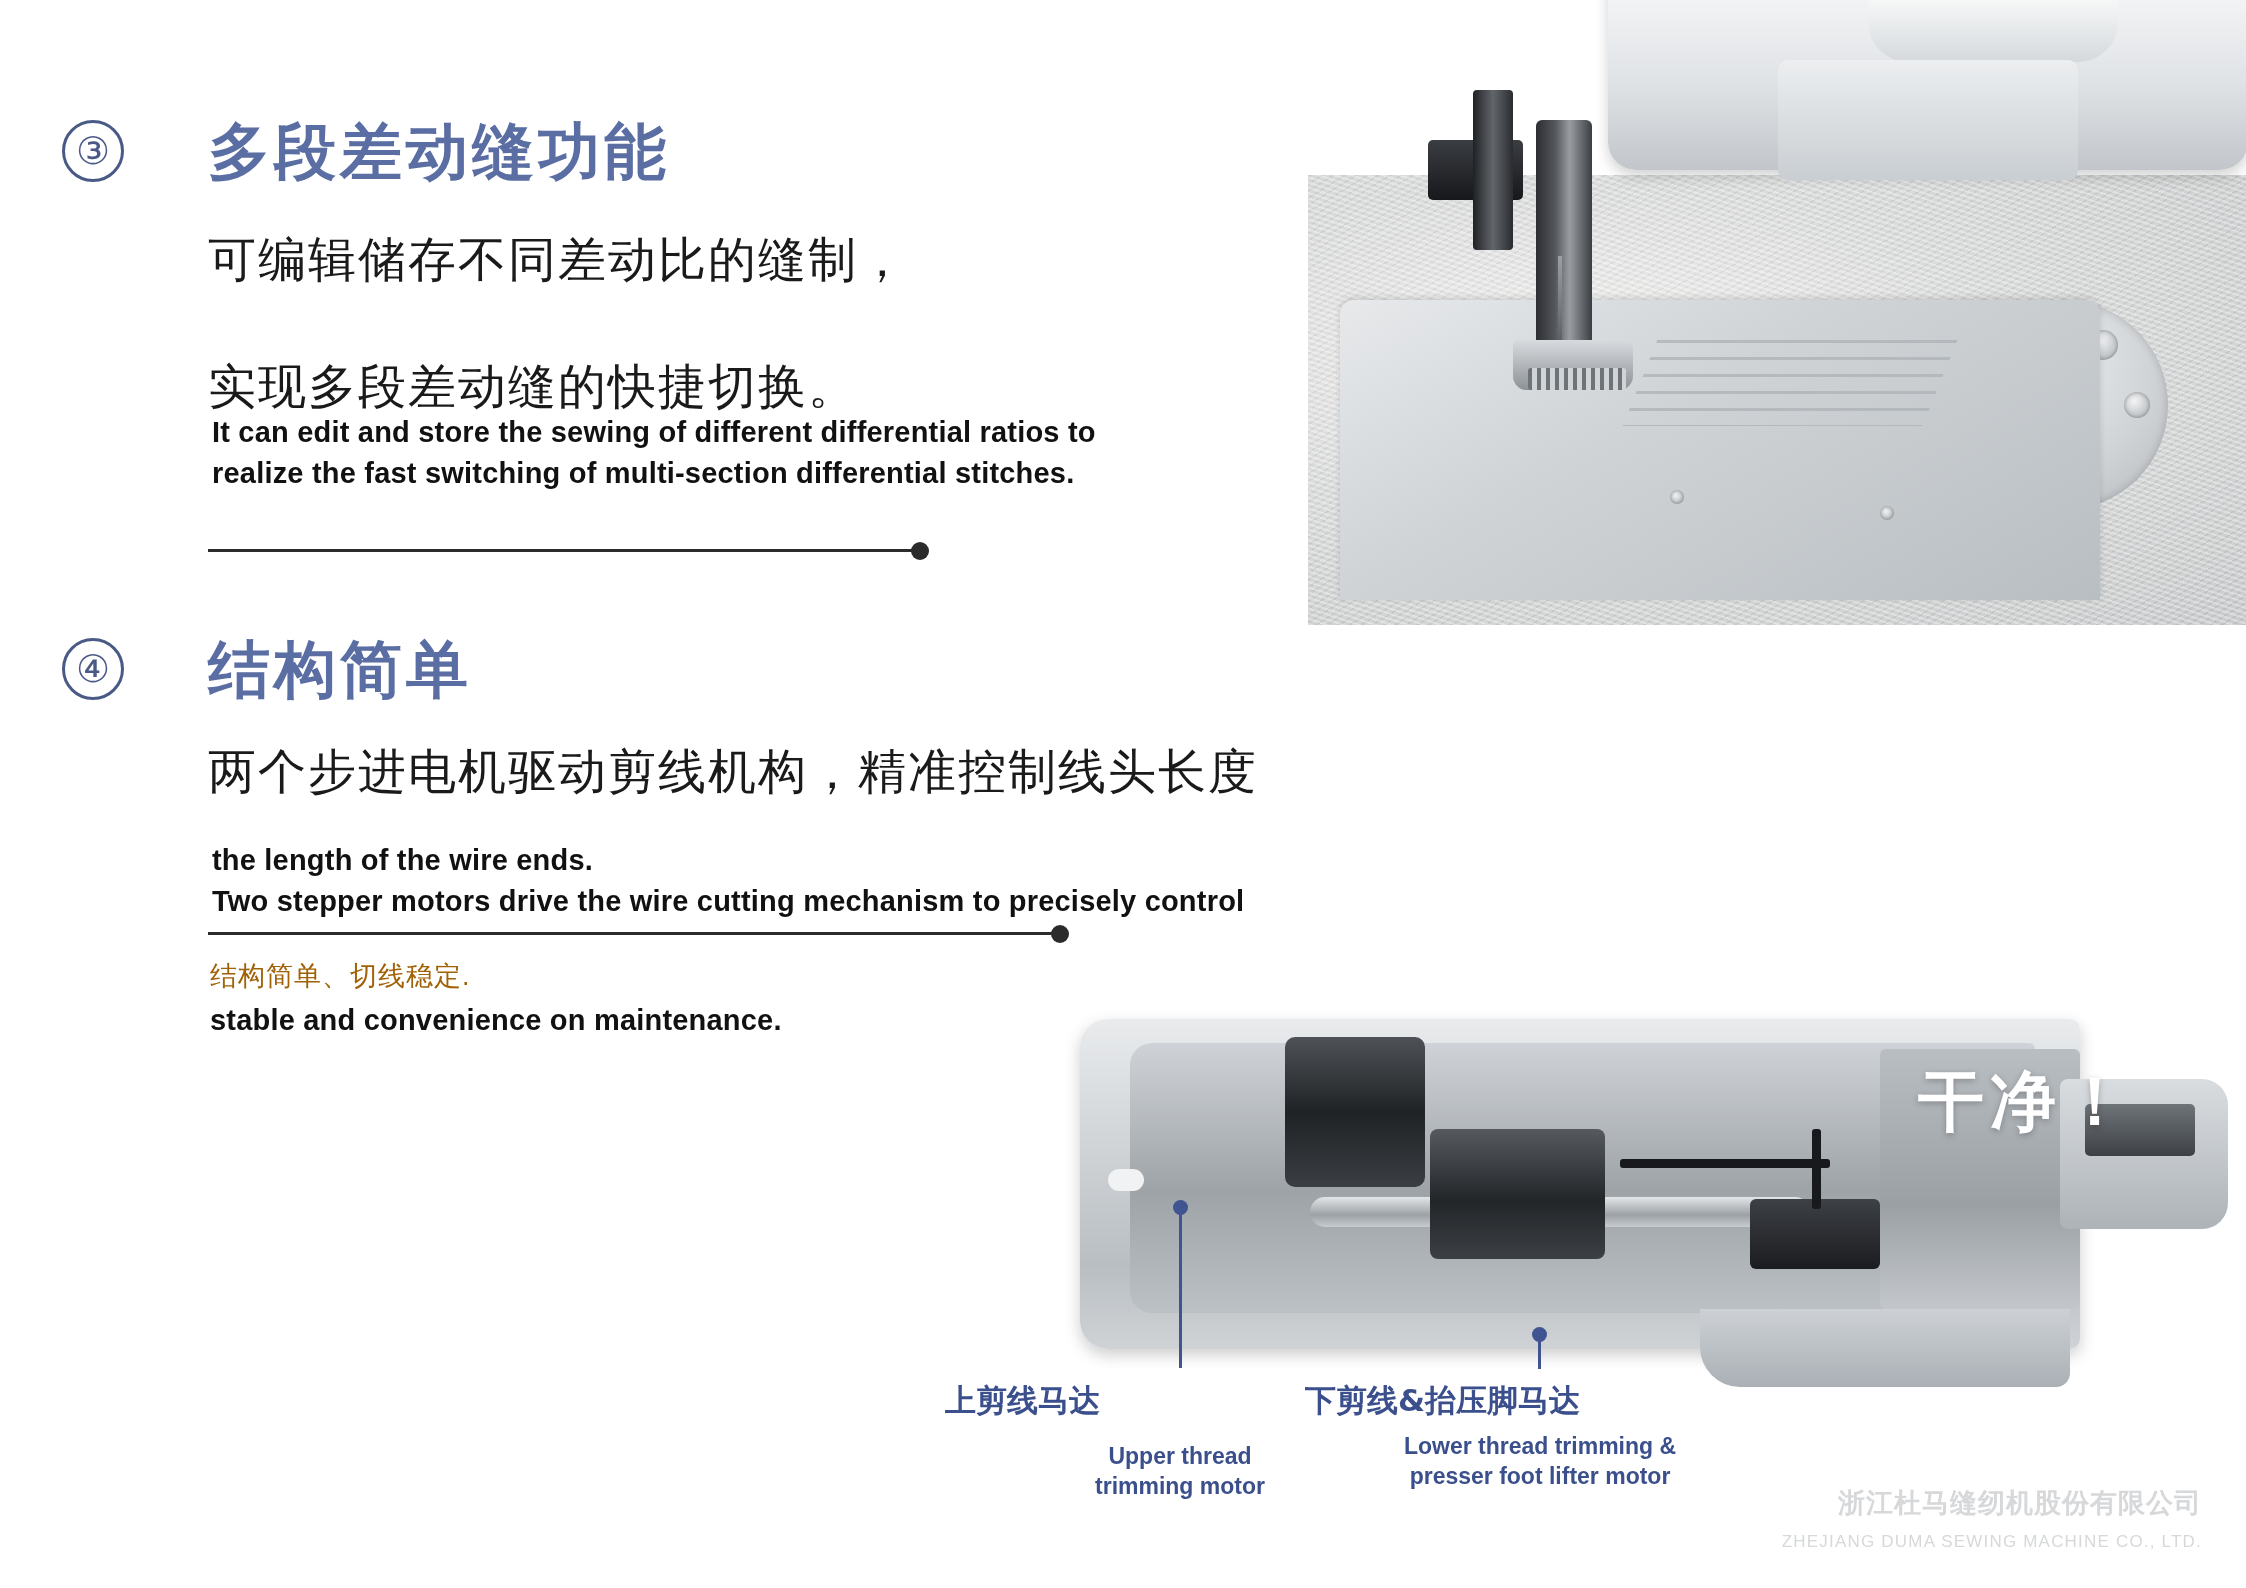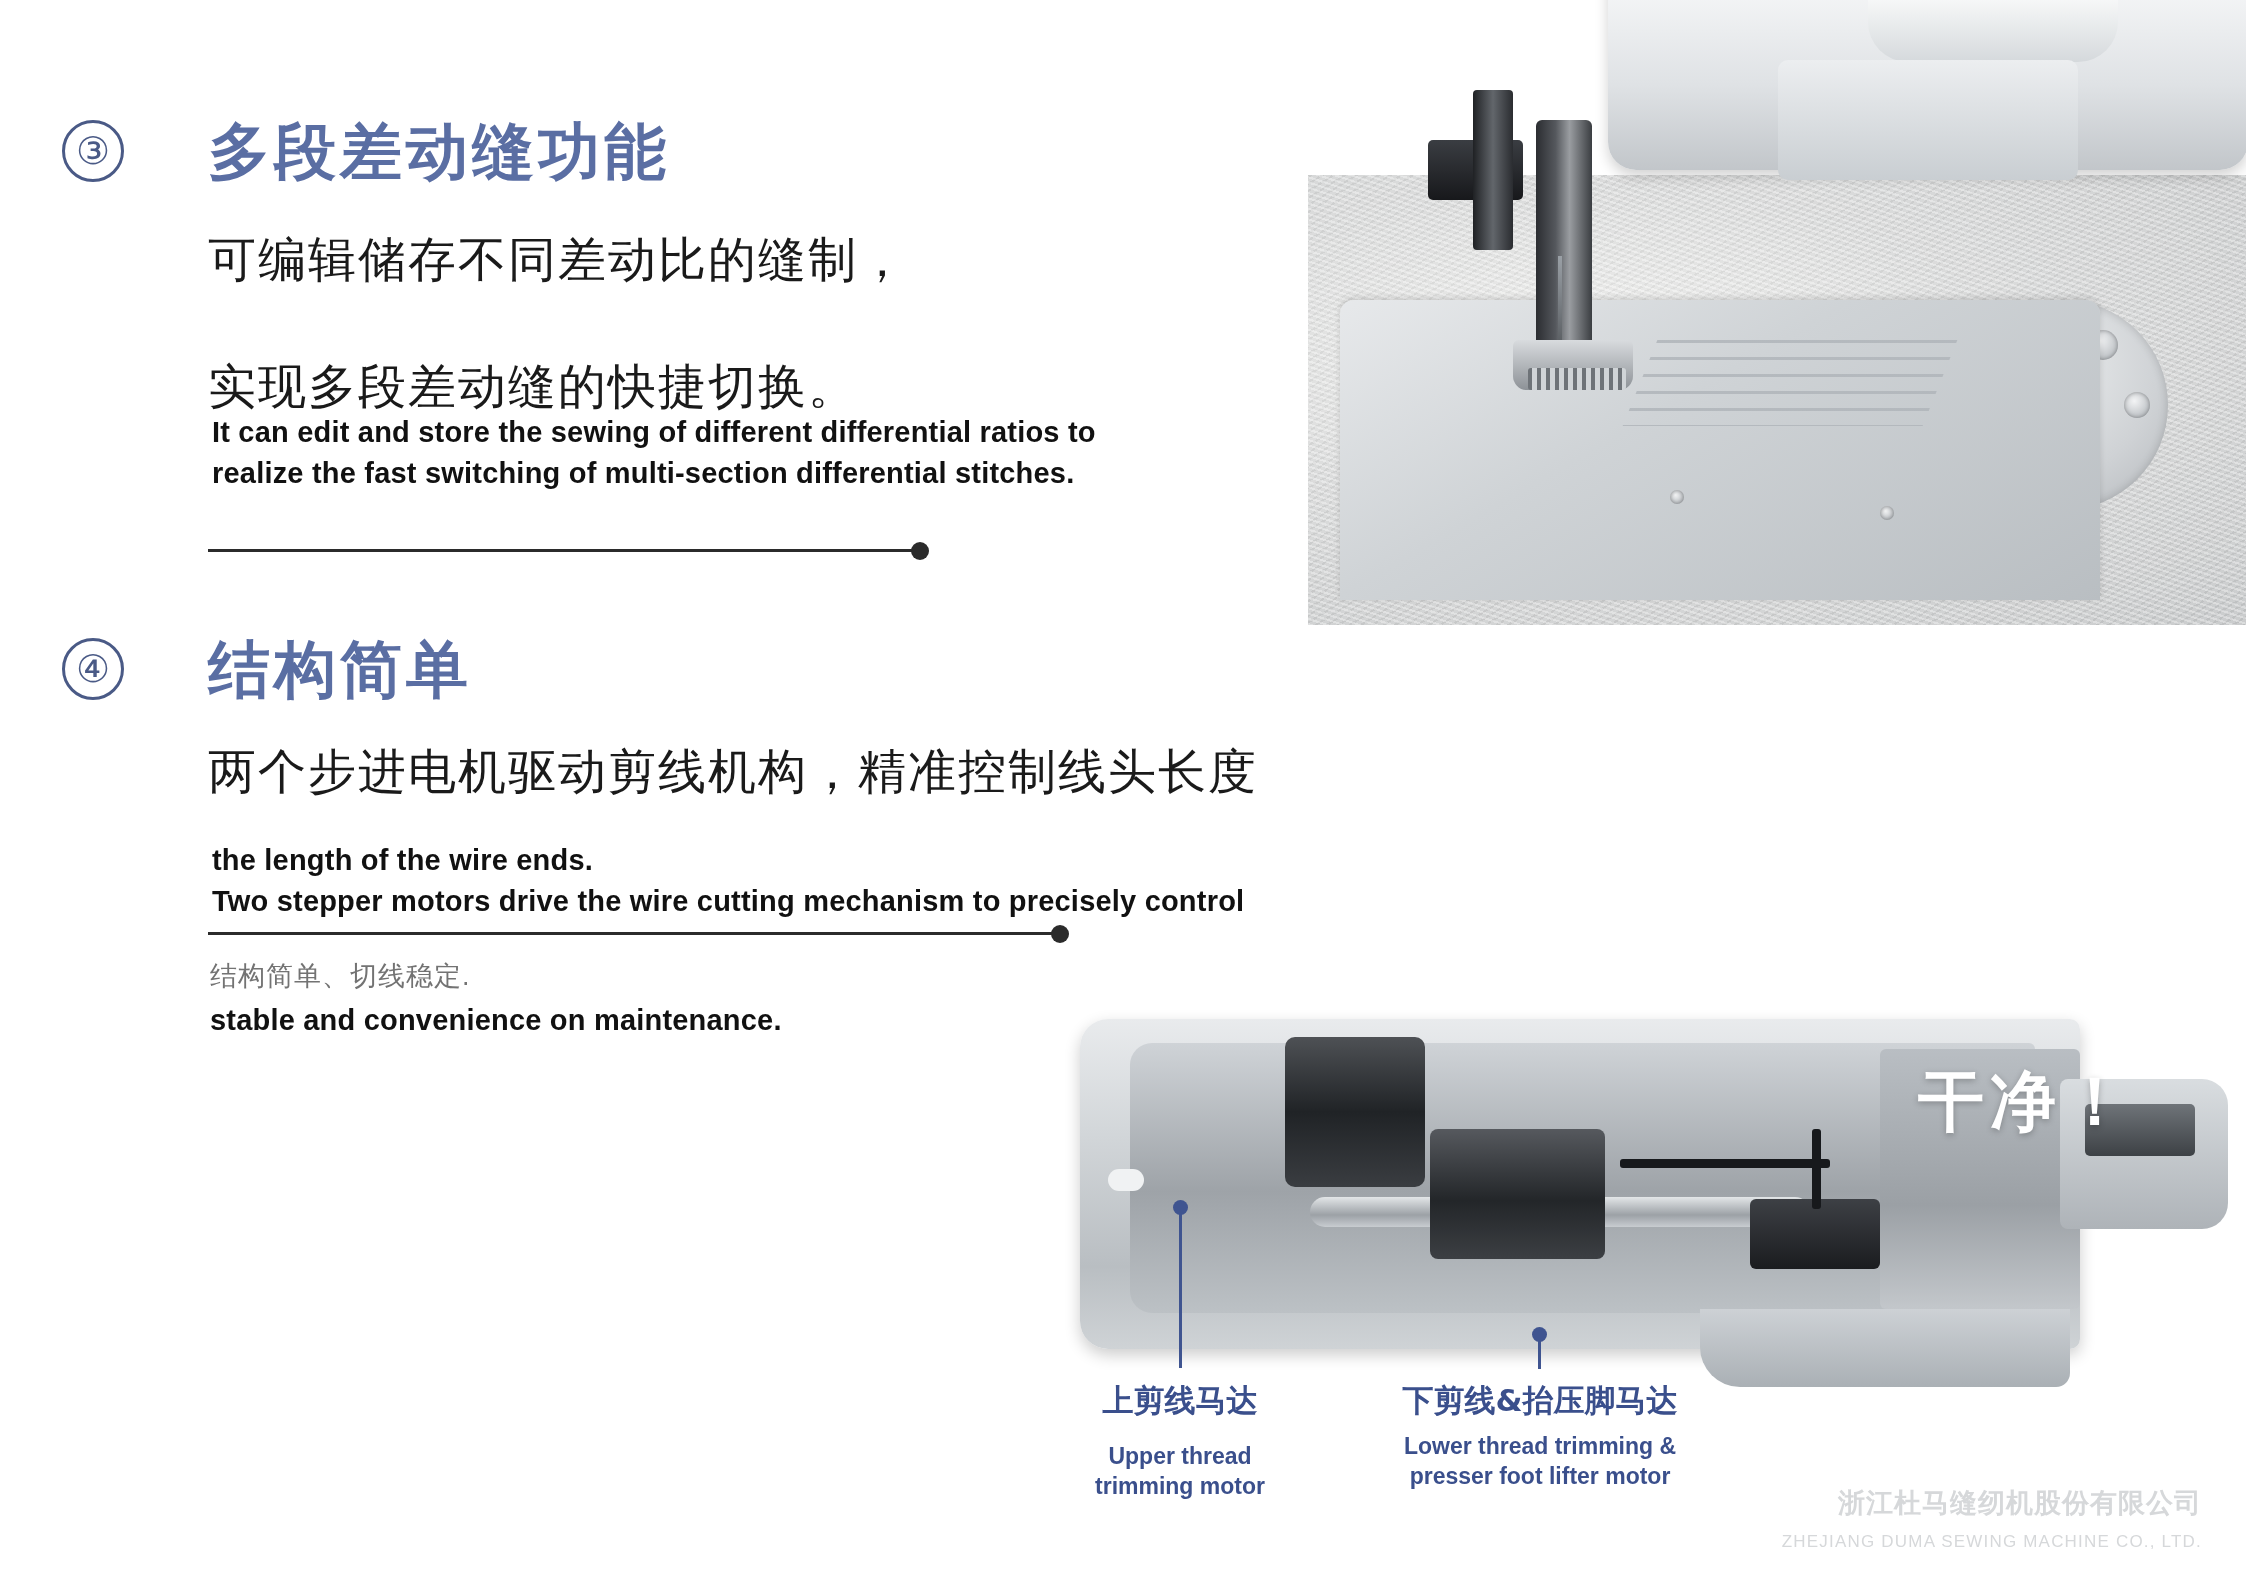"结构简单、切线稳定." .small-cn { color: #737373 -> #a16207 }
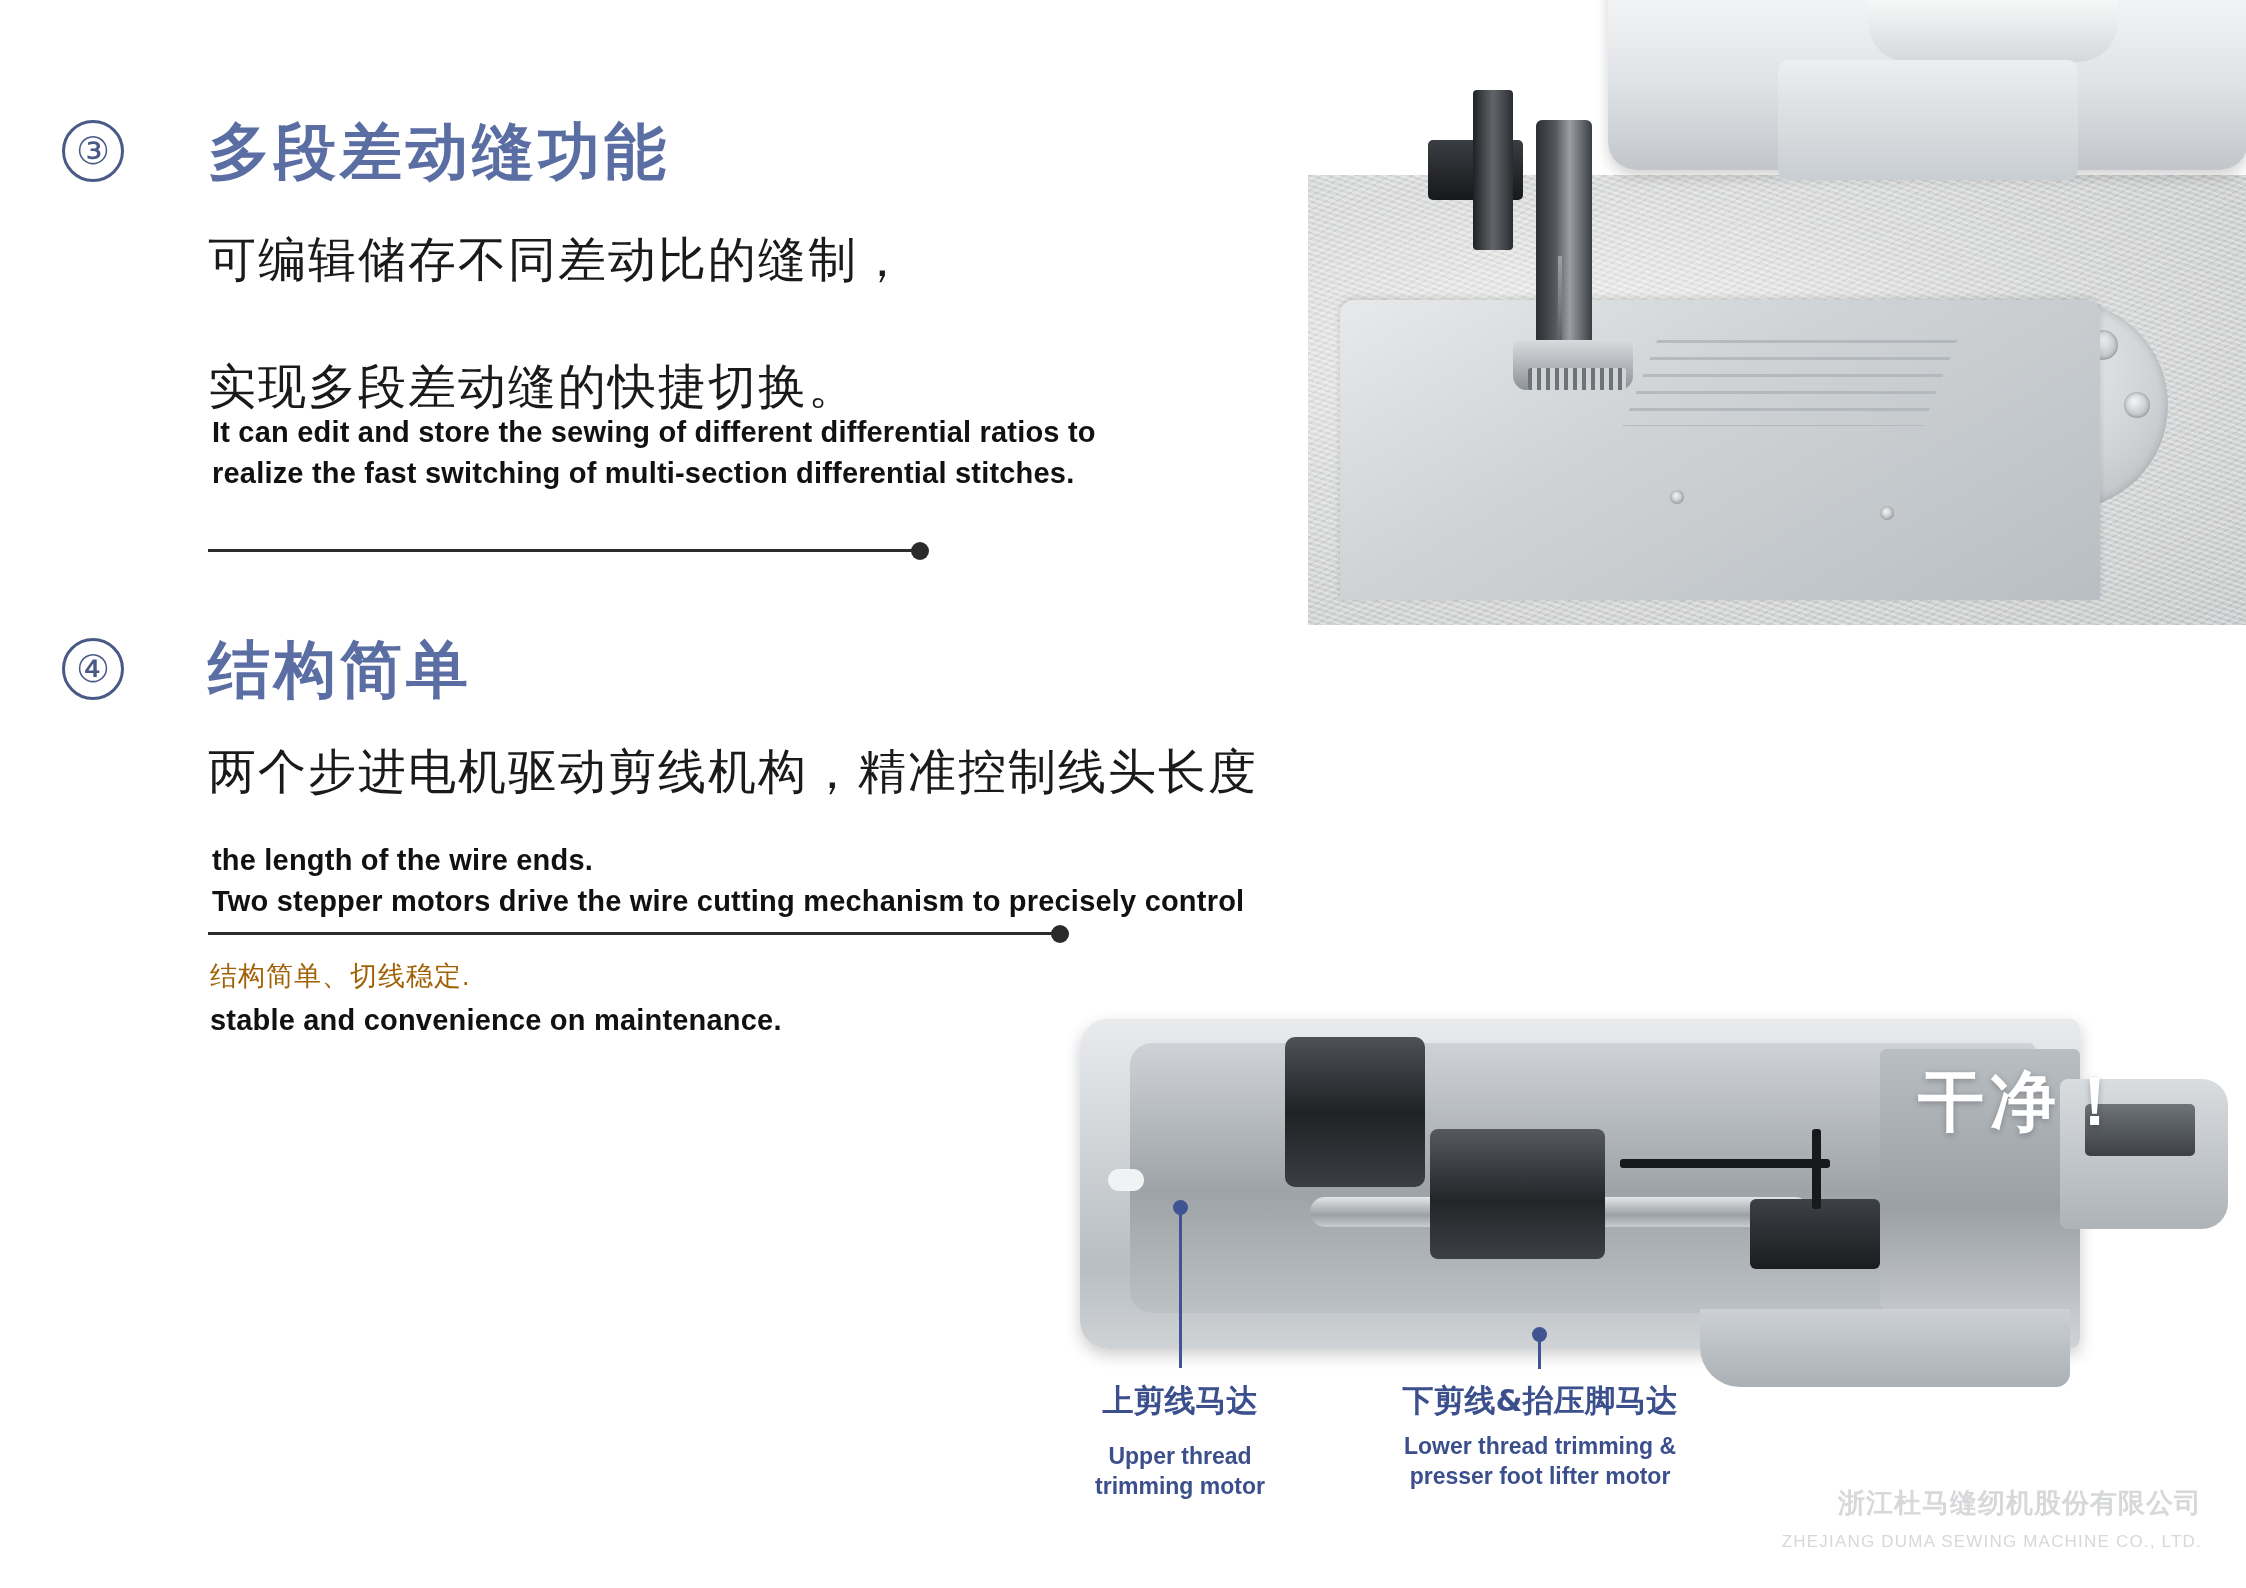"上剪线马达" .callout-cn { text-align: center -> left }
